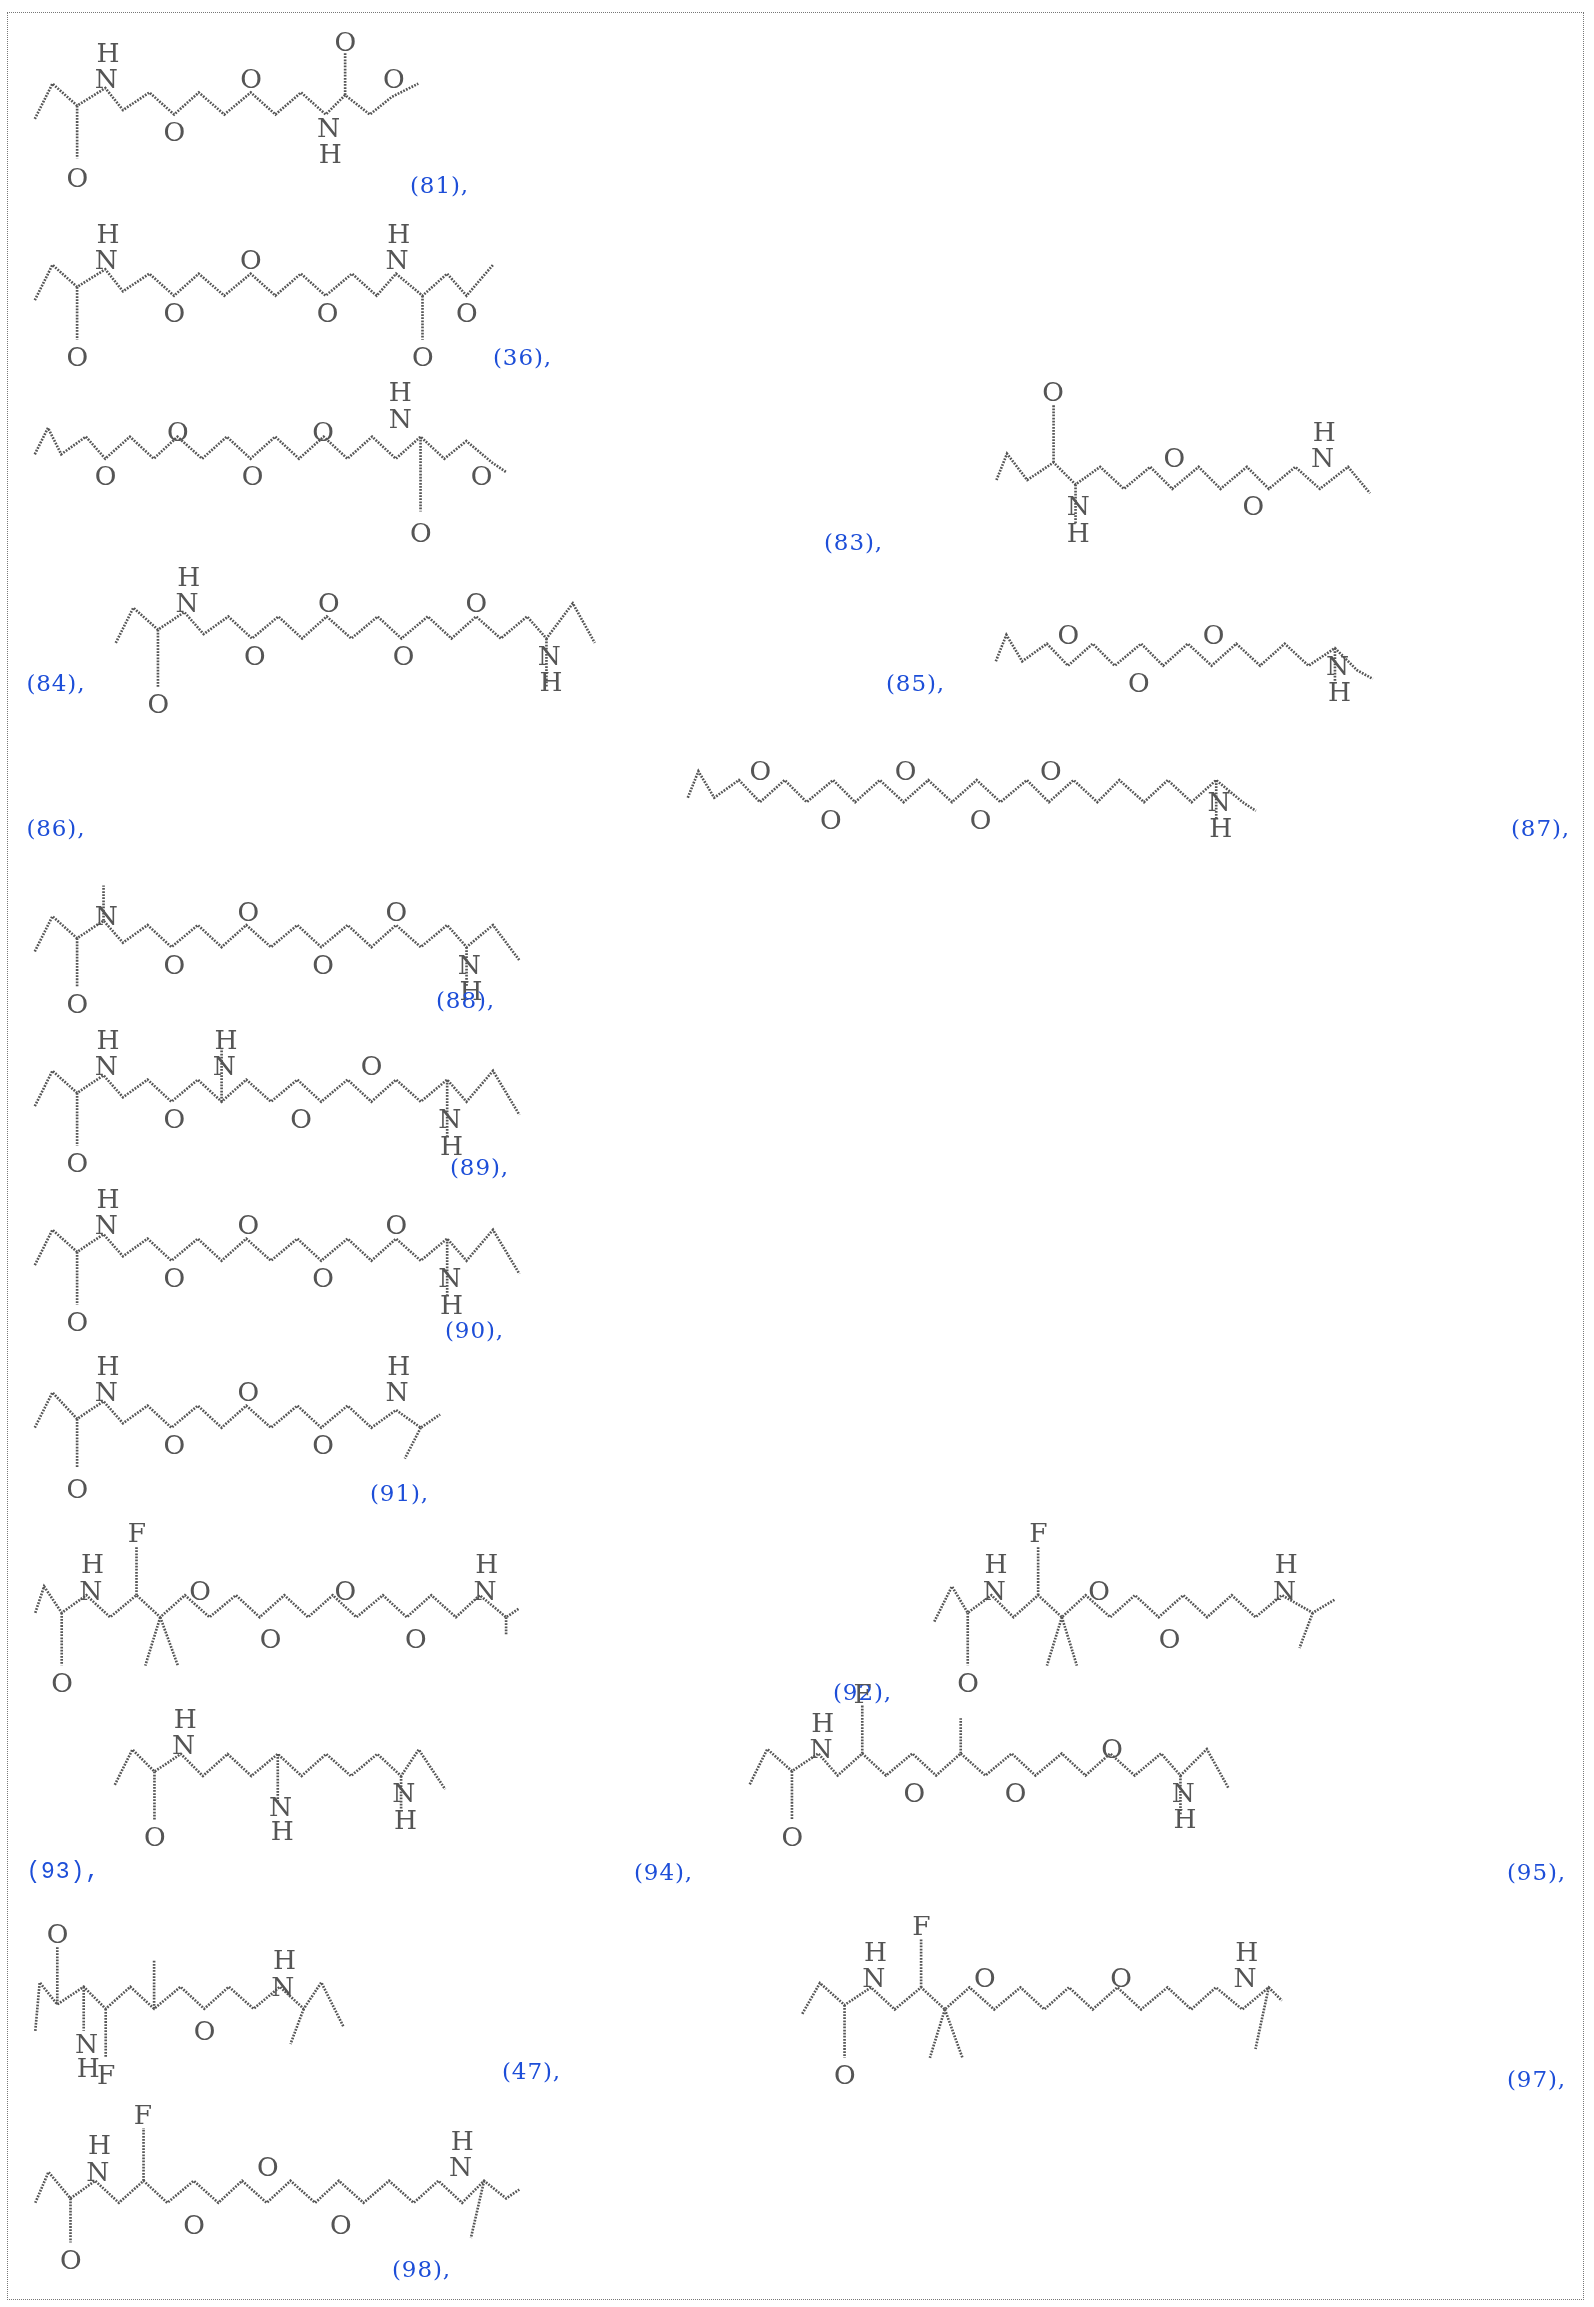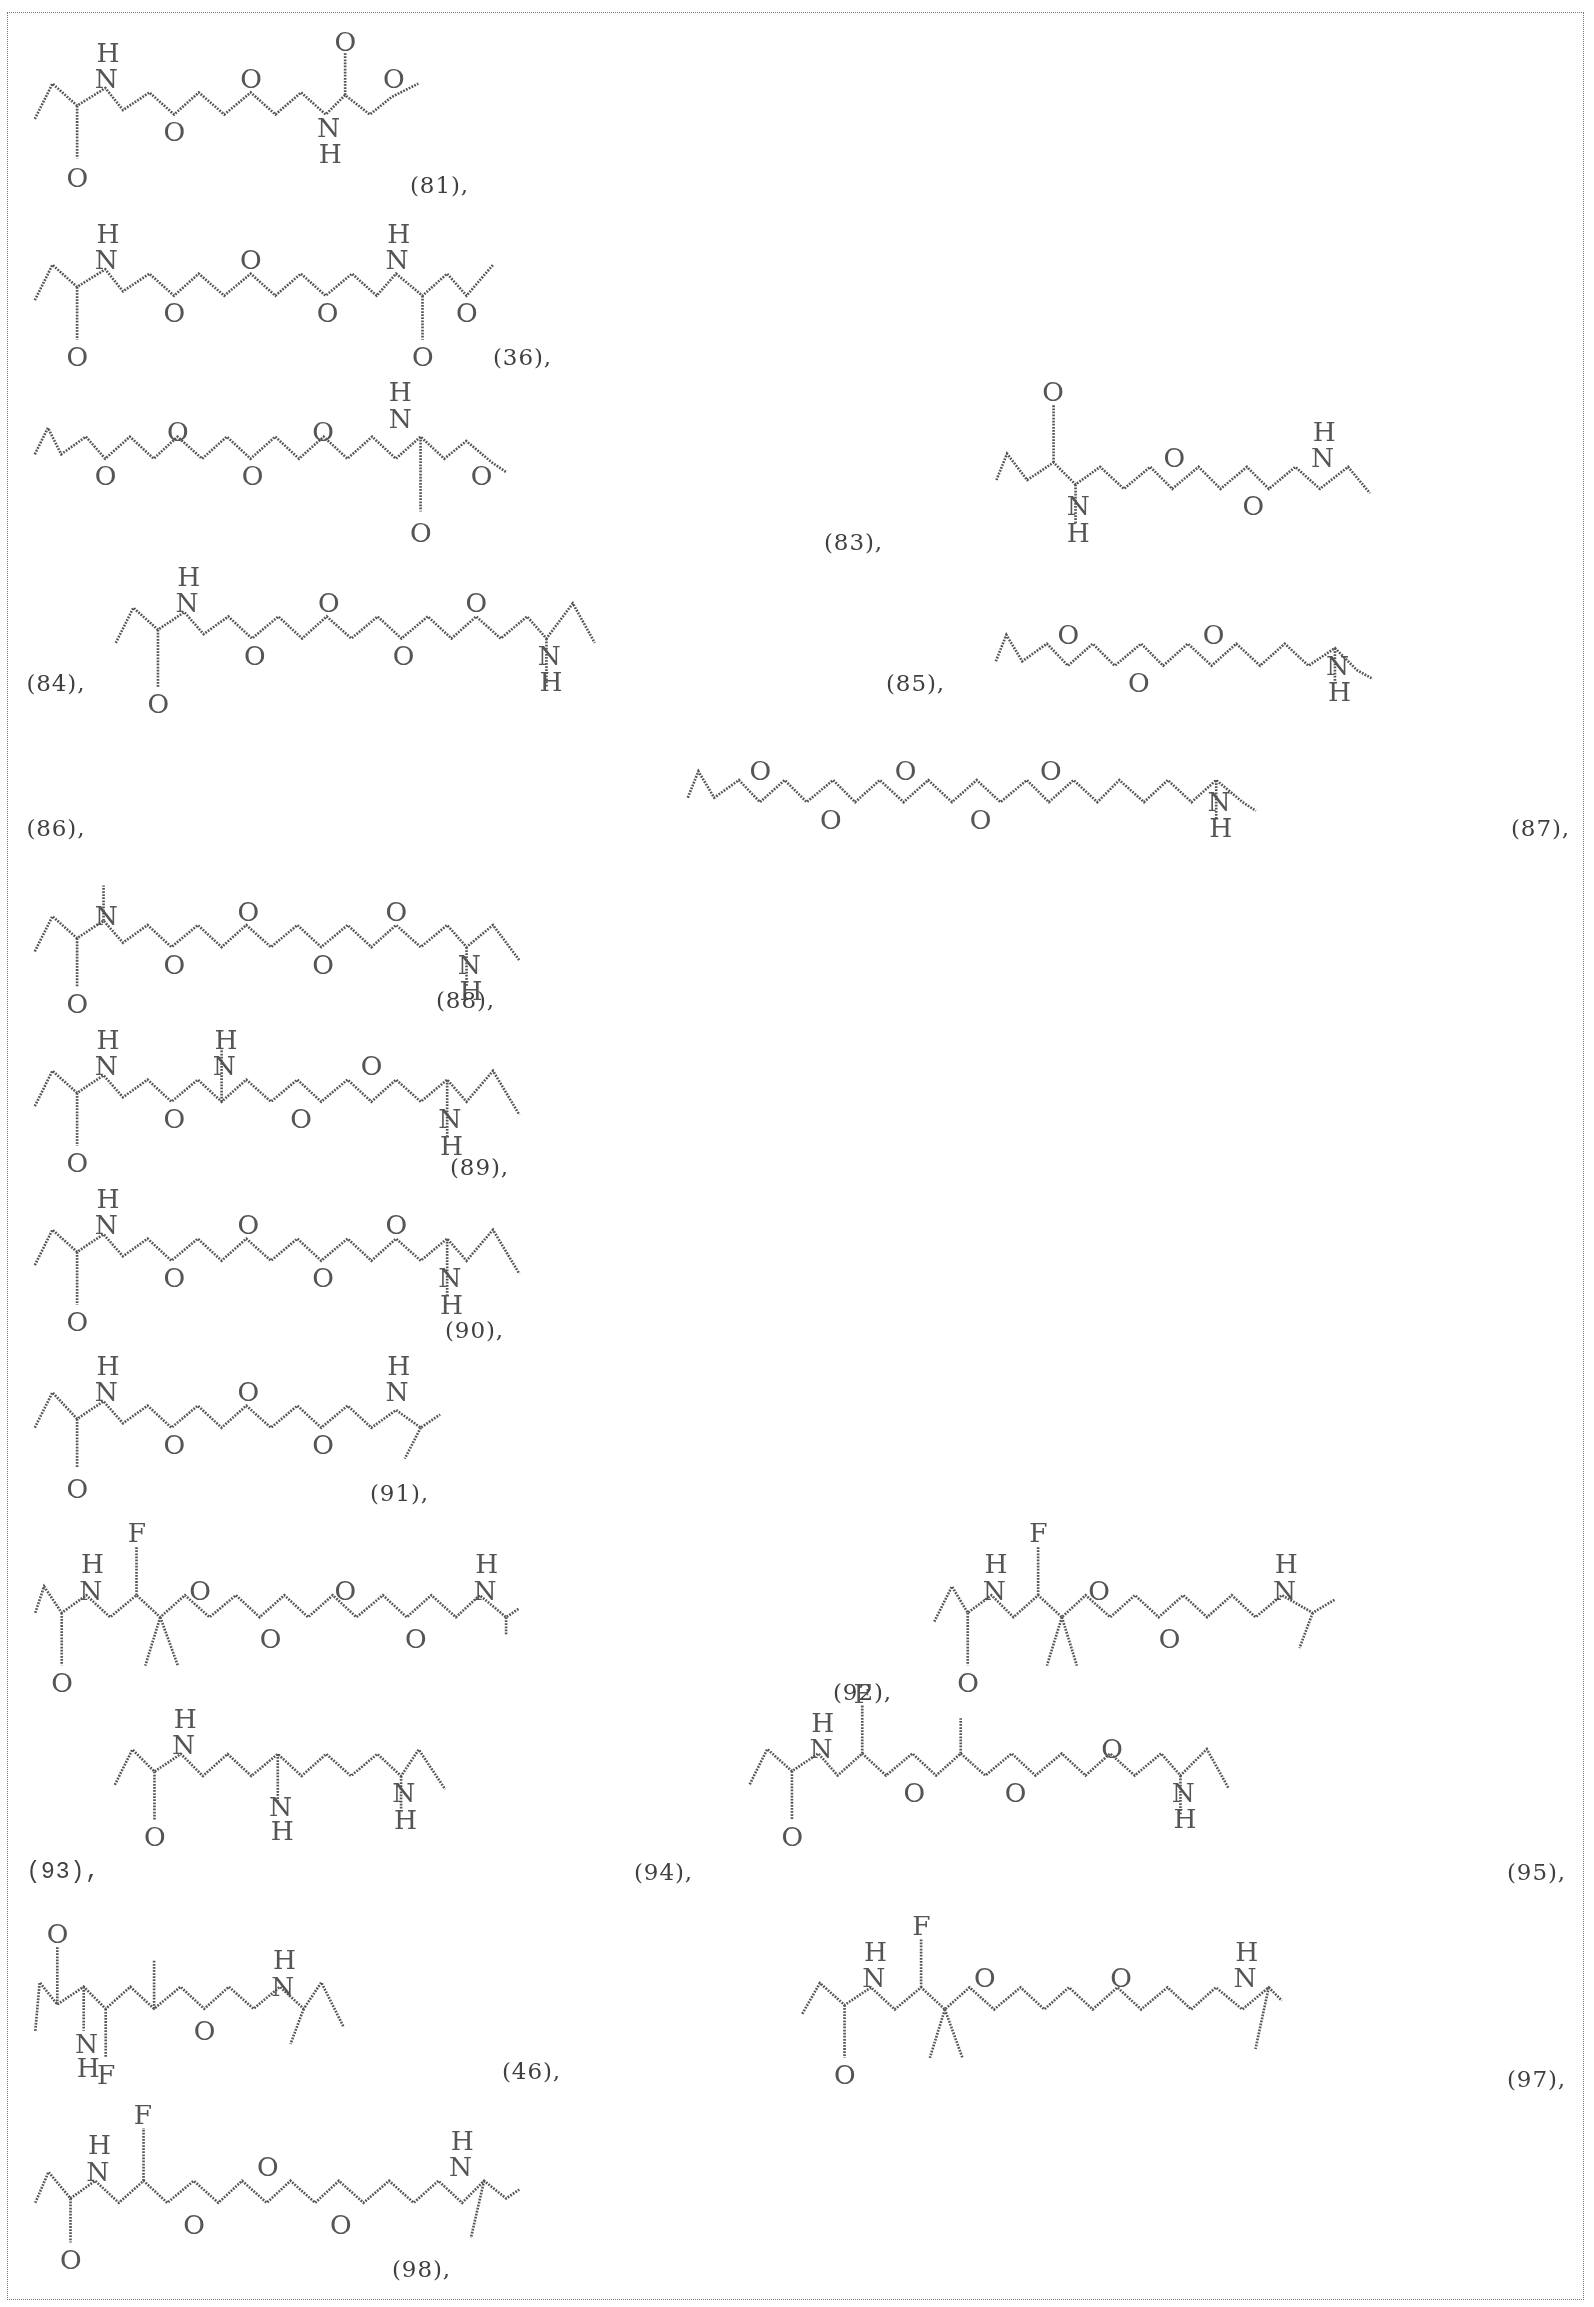"(81)," .lbl { color: #404040 -> #1d4ed8 }
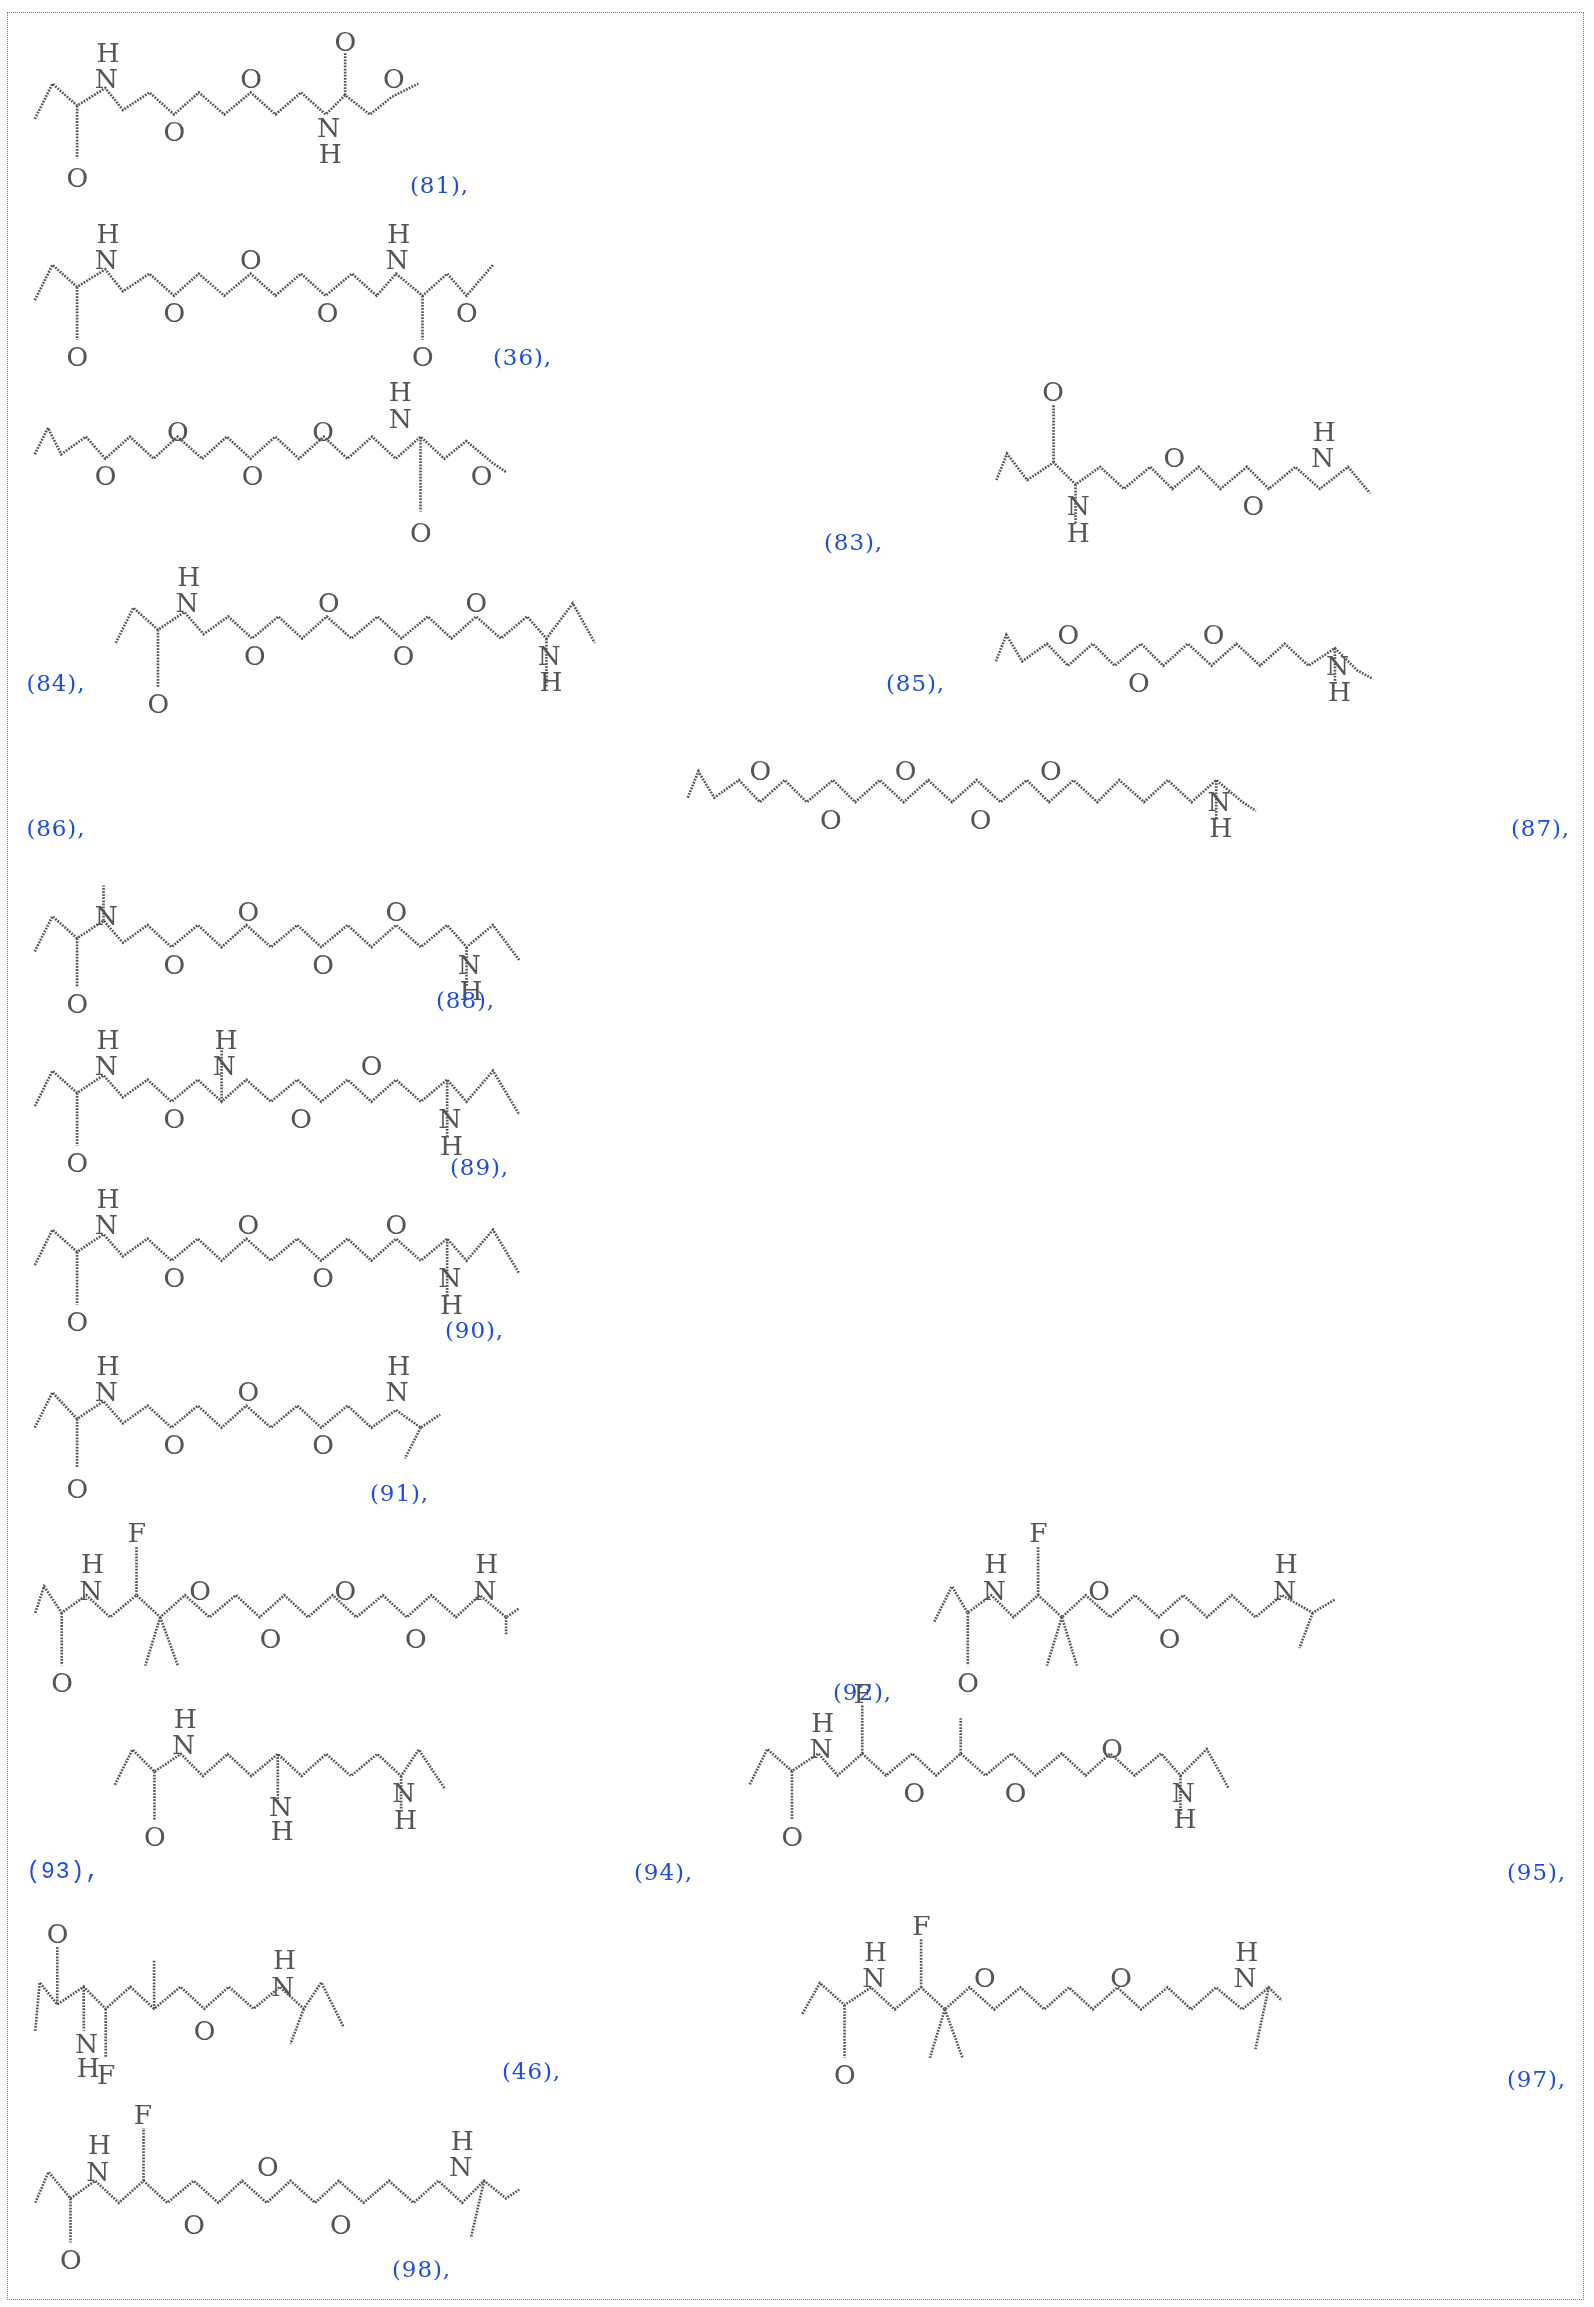"(46)," div.lbl { text: 46 -> 47 }
